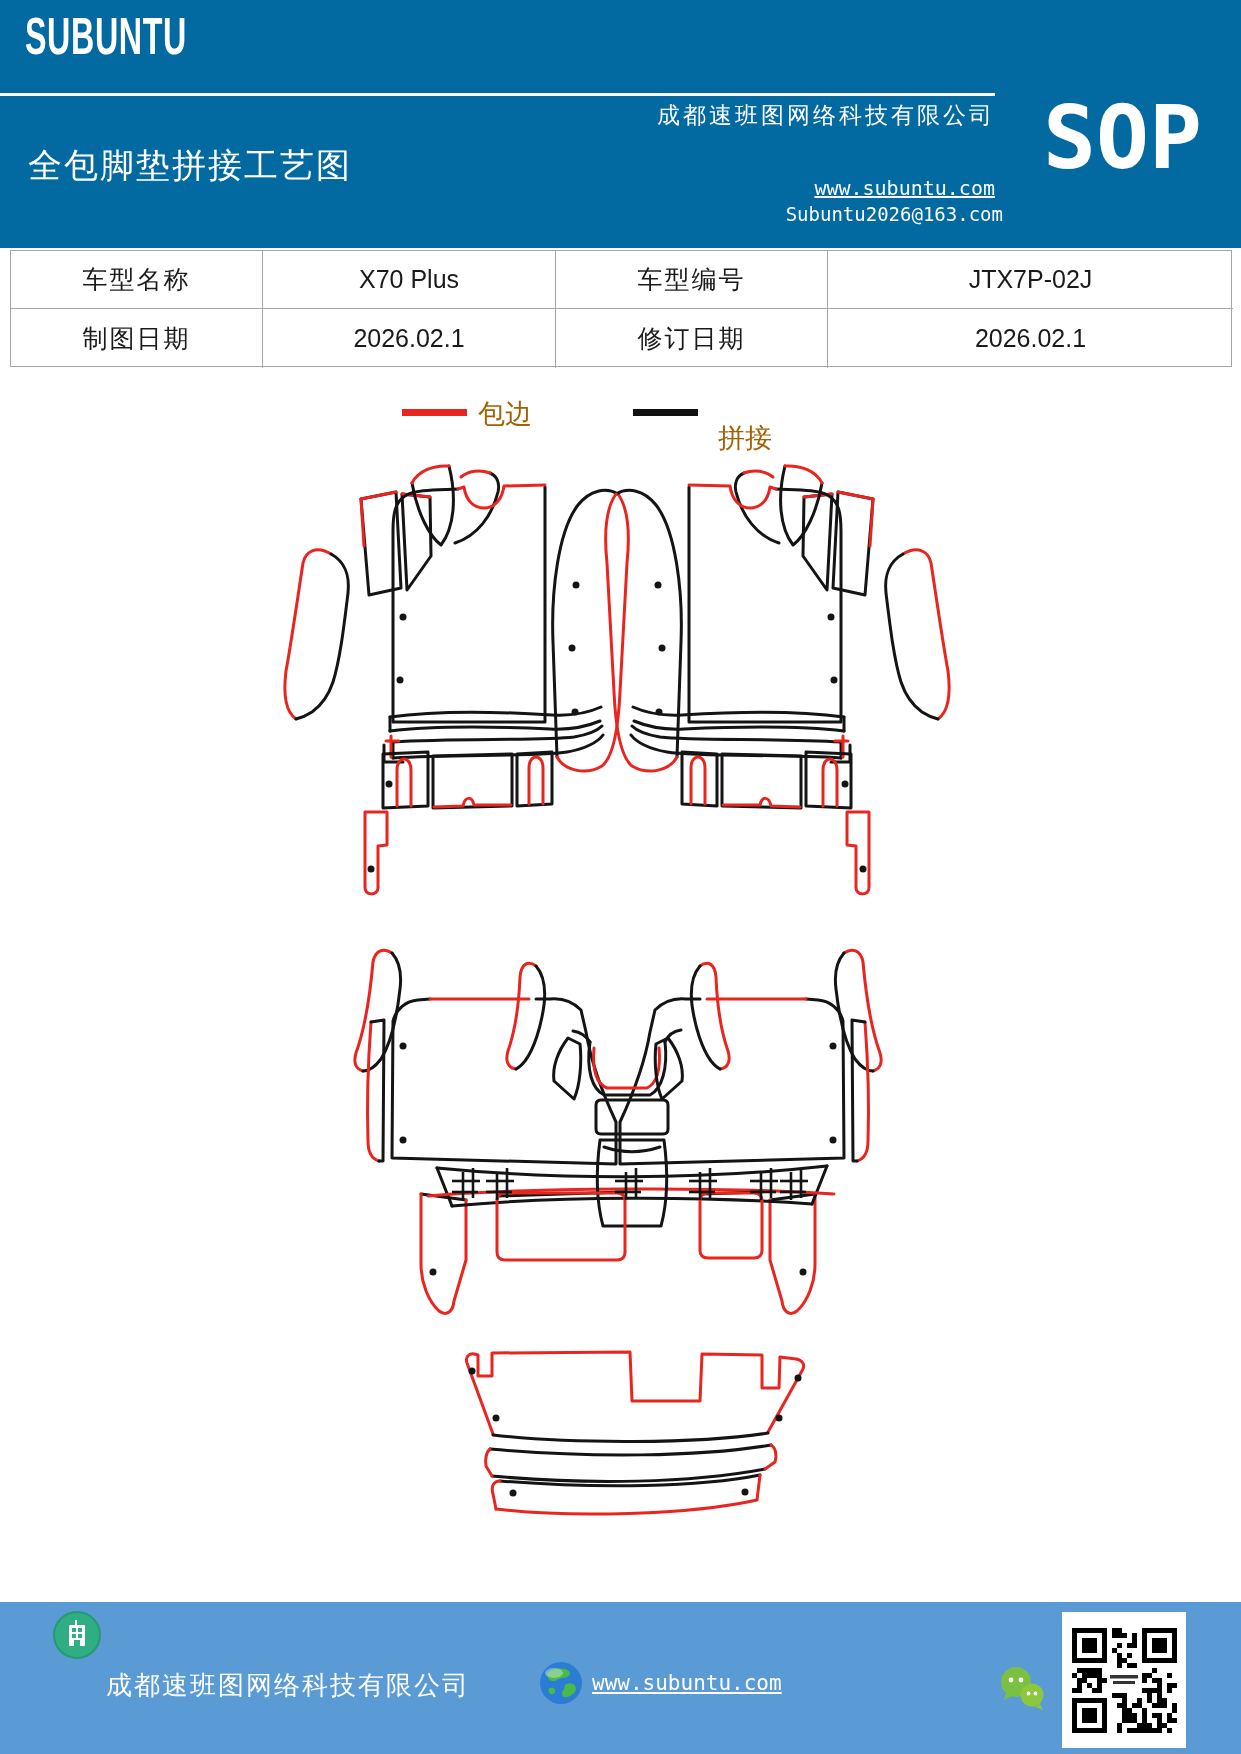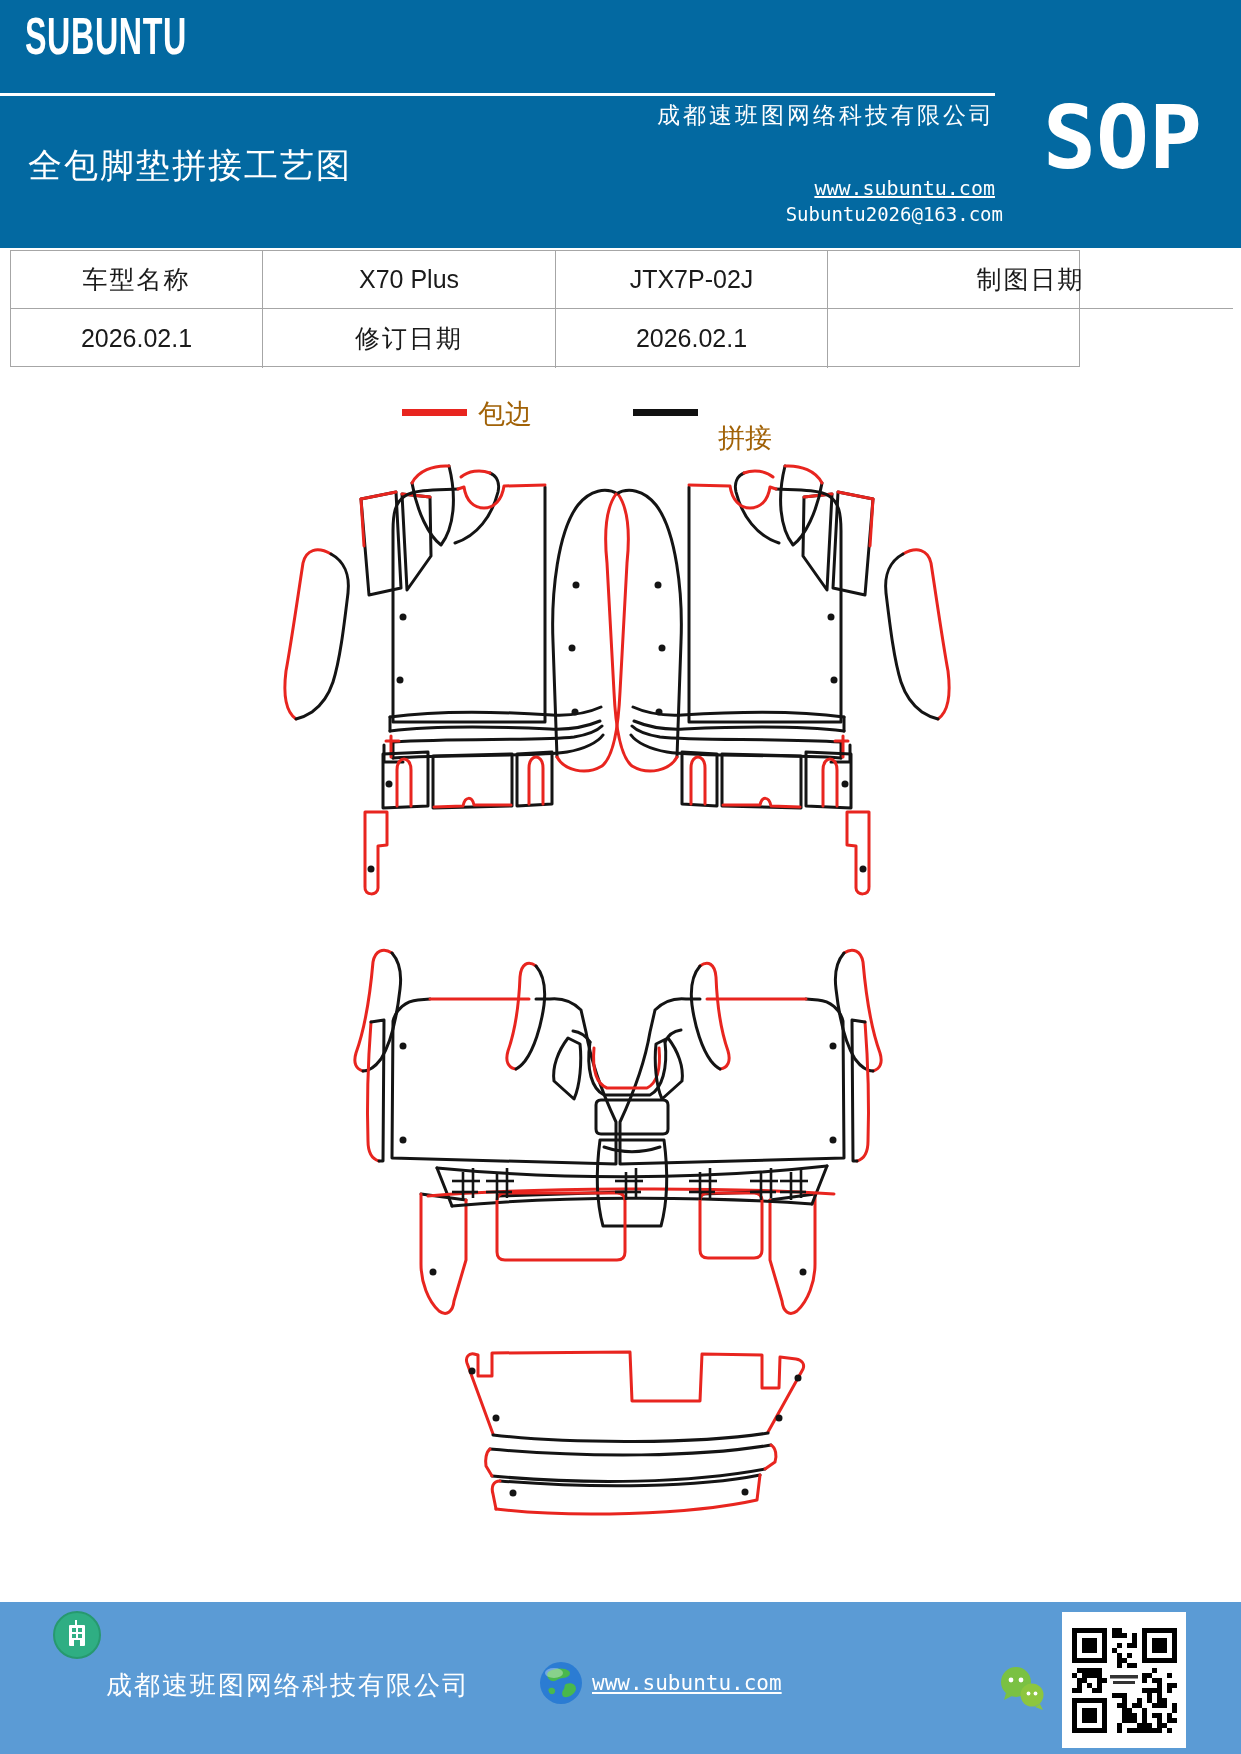"车型名称" .info-table { width: 1070px -> 1222px }
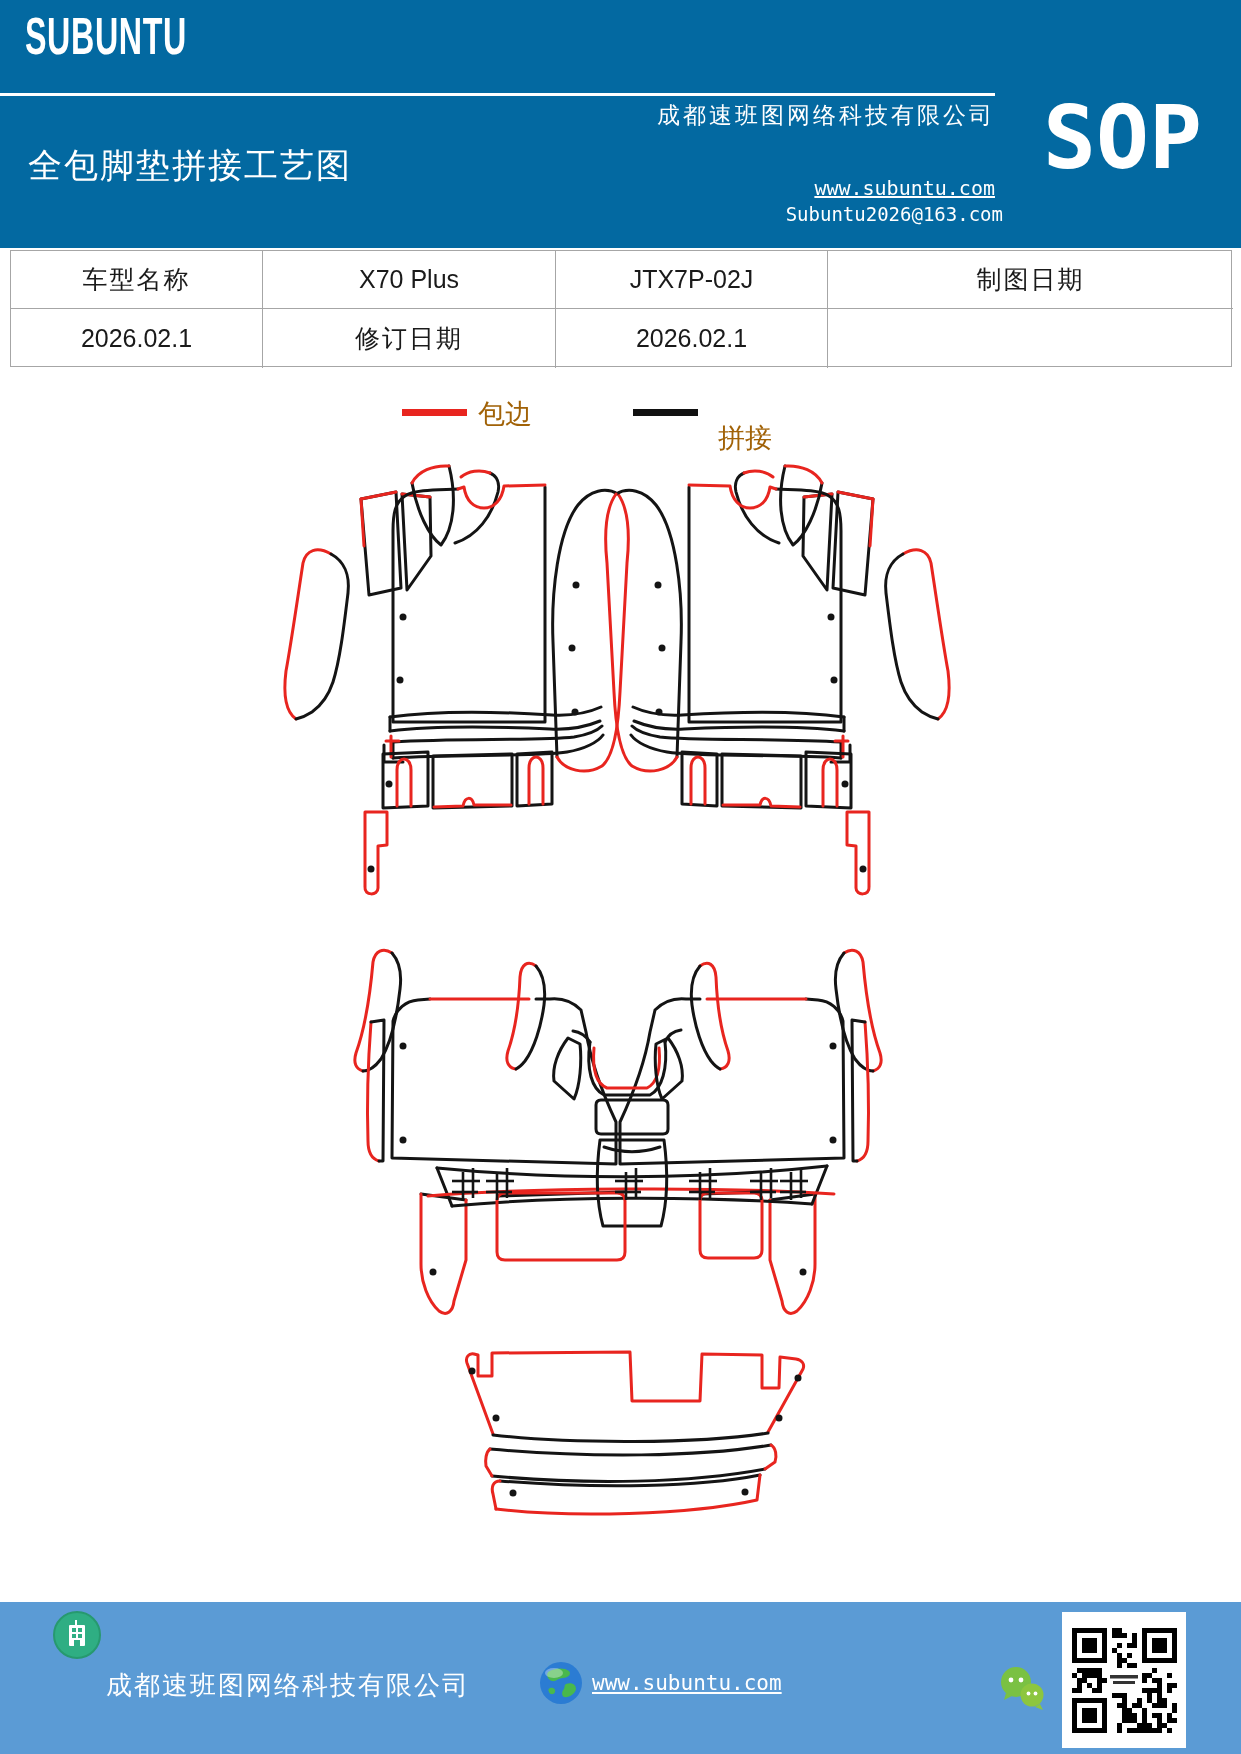"车型编号" div.cell { html: none -> <div>车型编号</div> }
